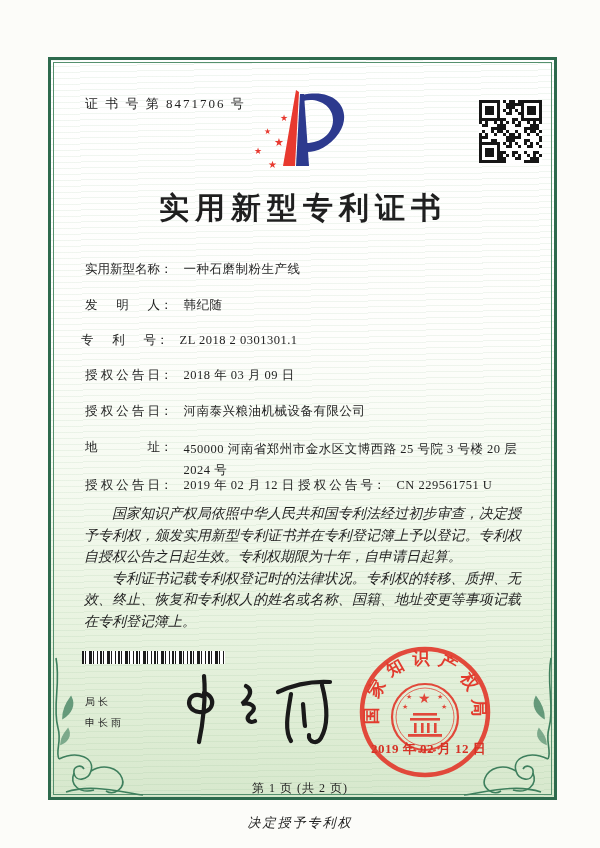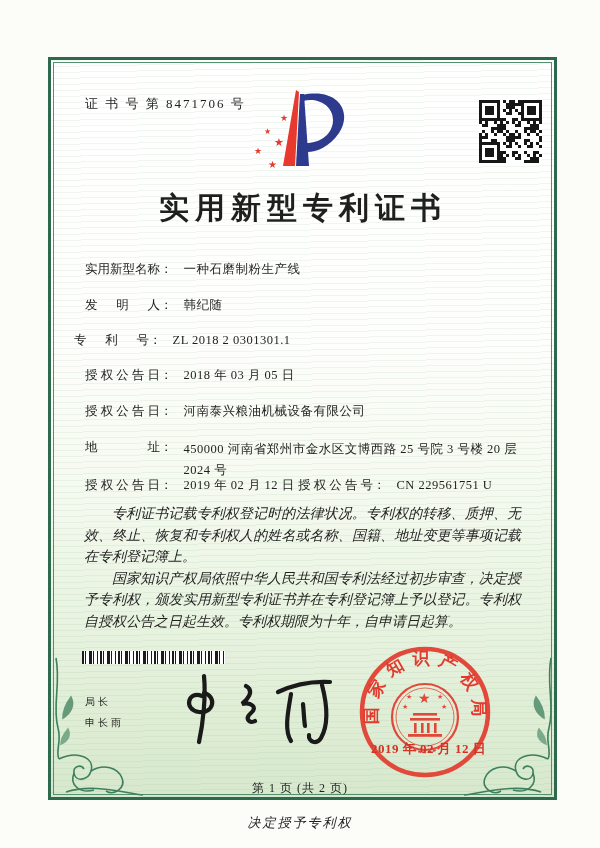"专利号： ZL 2018 2 0301301.1" div.abs { left: 74px -> 81px }
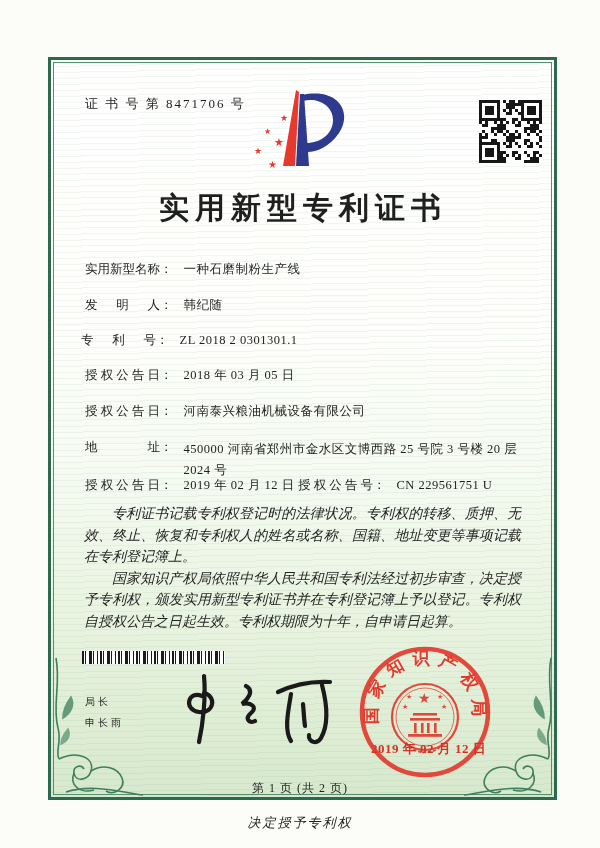"2018 年 03 月 05" span.val { text: 05 -> 09 }
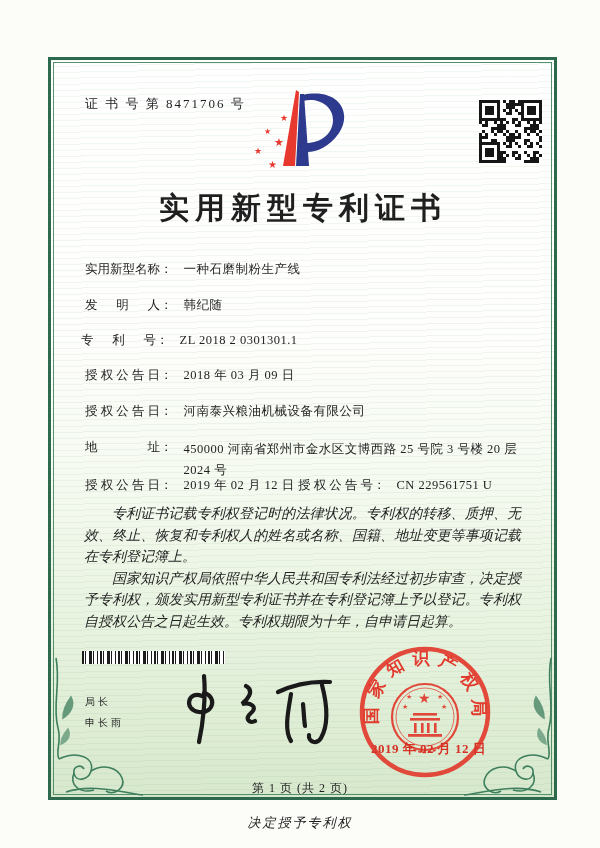"专利证书记载专利权登记时的法律状况。专利权的转移、质押、无效、终止、恢复和专利权" p { order: before "国家知识产权局依照中华人民共和国专利法经过初步审查，决定授予专利权，颁发实用新型" -> after "国家知识产权局依照中华人民共和国专利法经过初步审查，决定授予专利权，颁发实用新型" }
